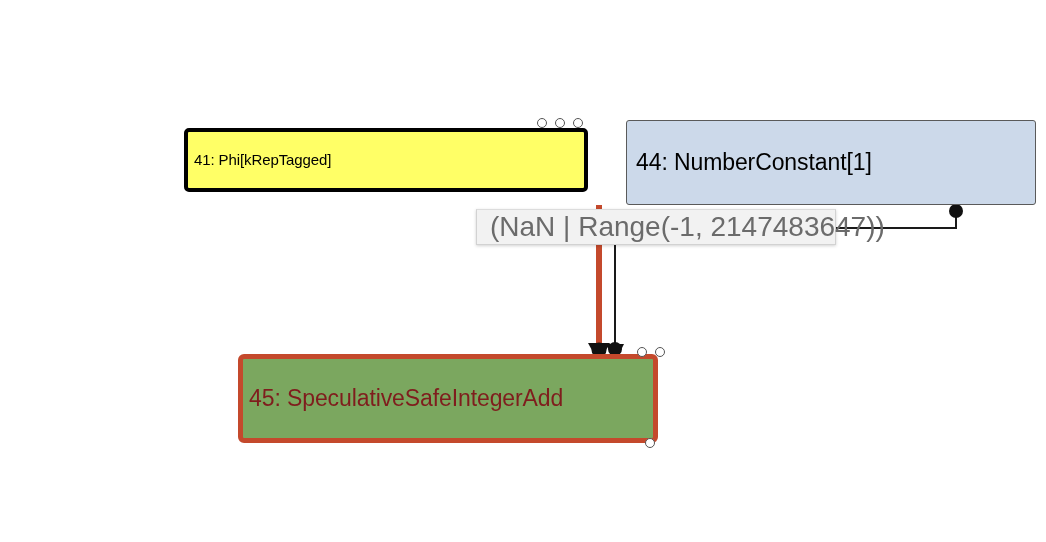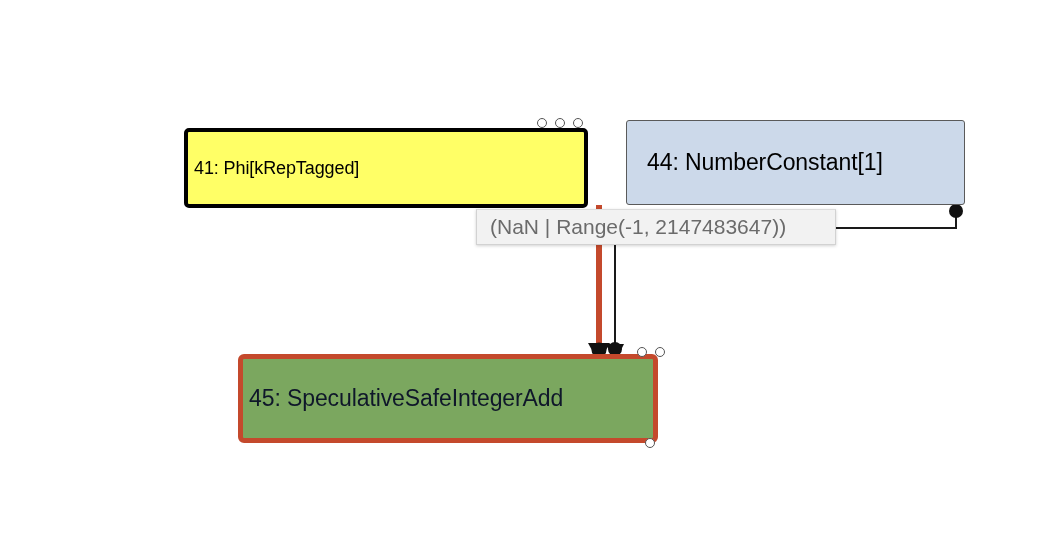"41: Phi[kRepTagged]" #node-phi { font-size: 18px -> 15px; height: 80px -> 64px }
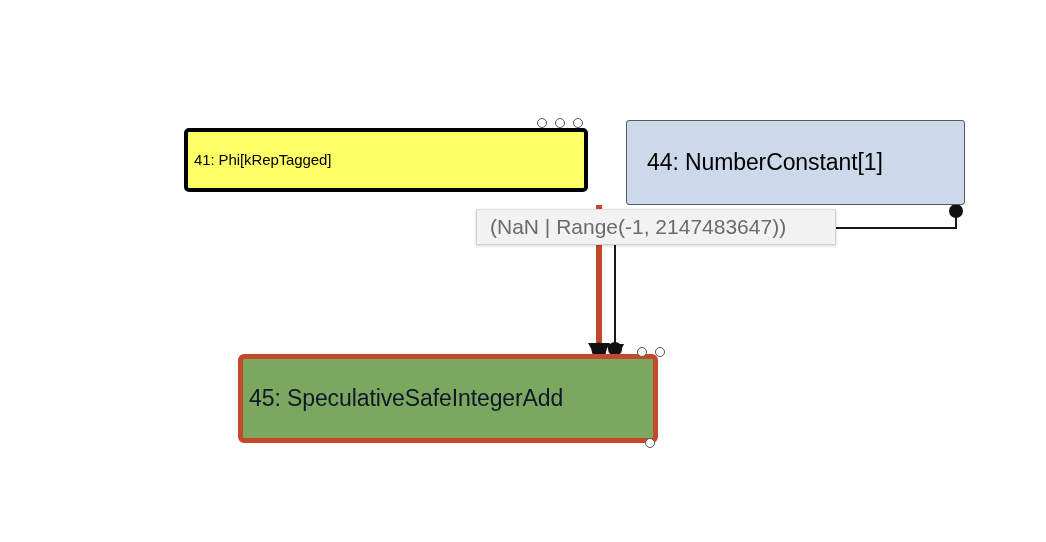"44: NumberConstant[1]" #node-numberconstant { padding: 0 0 0 20px -> 0 0 0 9px; width: 339px -> 410px }
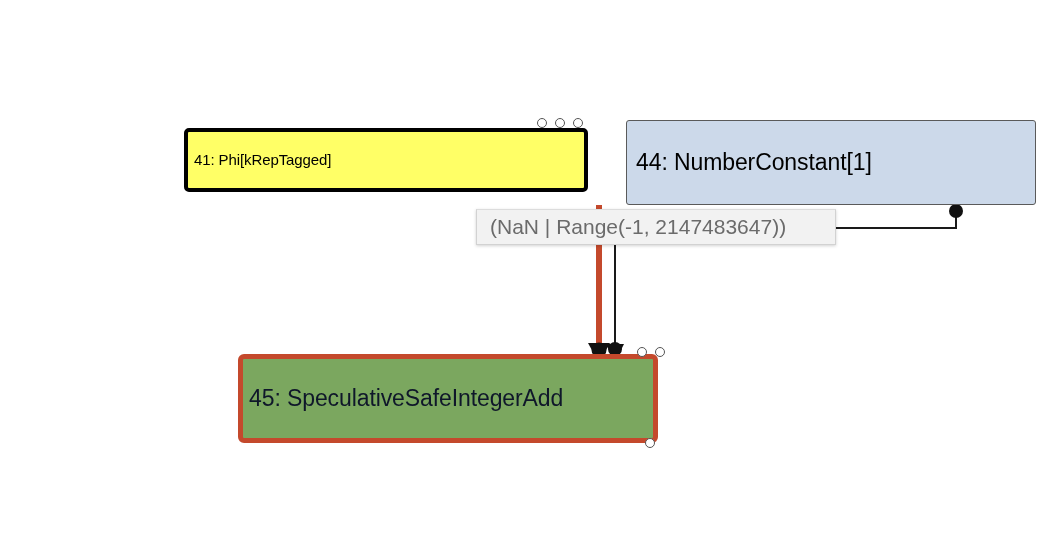"(NaN | Range(-1, 2147483647))" #tooltip { font-size: 21px -> 28px }
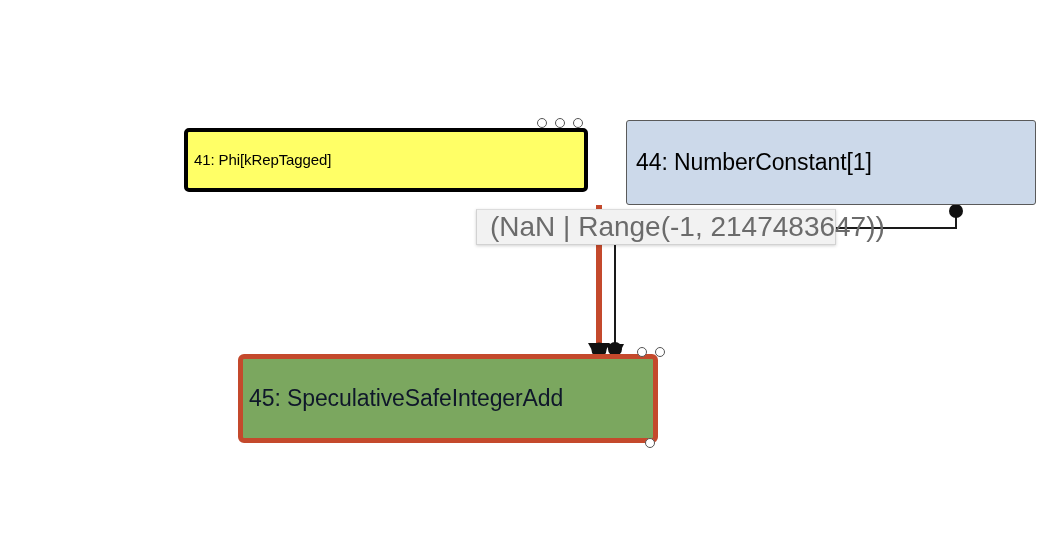"45: SpeculativeSafeIntegerAdd" #node-speculativeadd { color: #0f172a -> #7f1d1d }
